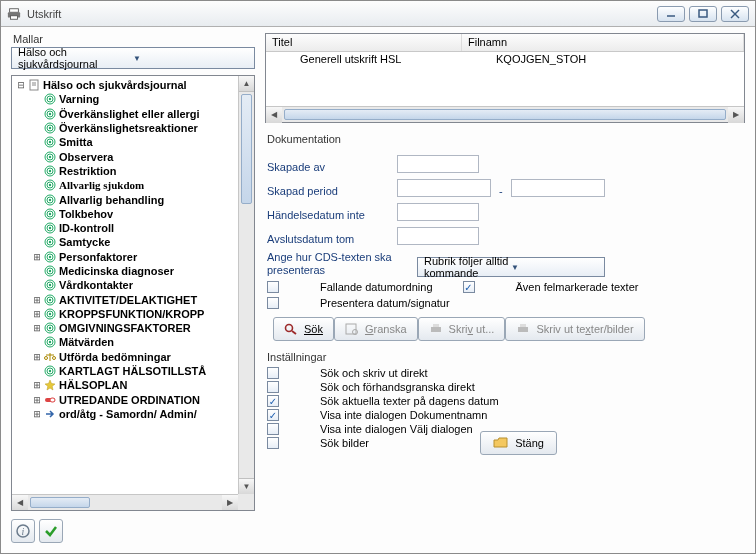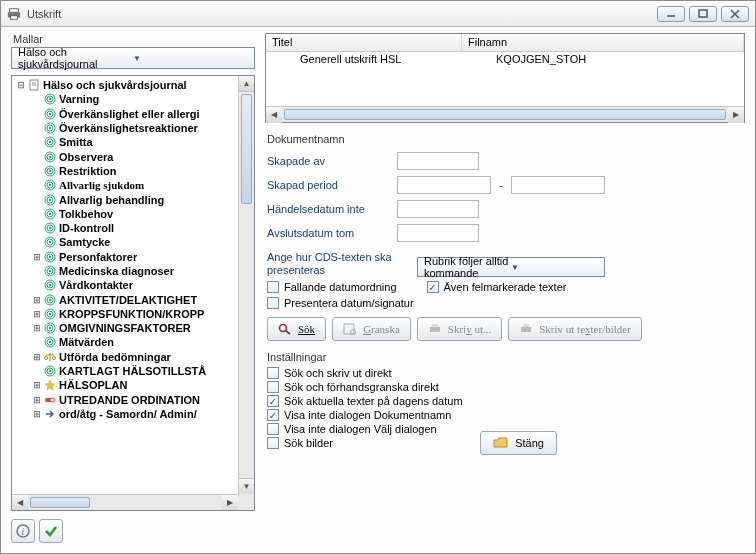"Dokumentnamn" div.fieldset-label { text: Dokumentnamn -> Dokumentation }
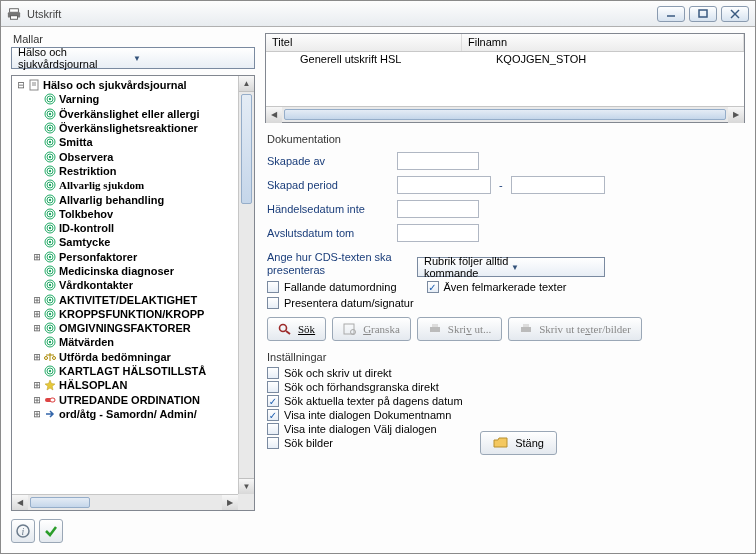"Skapade av" .formrow { align-items: center -> flex-end }
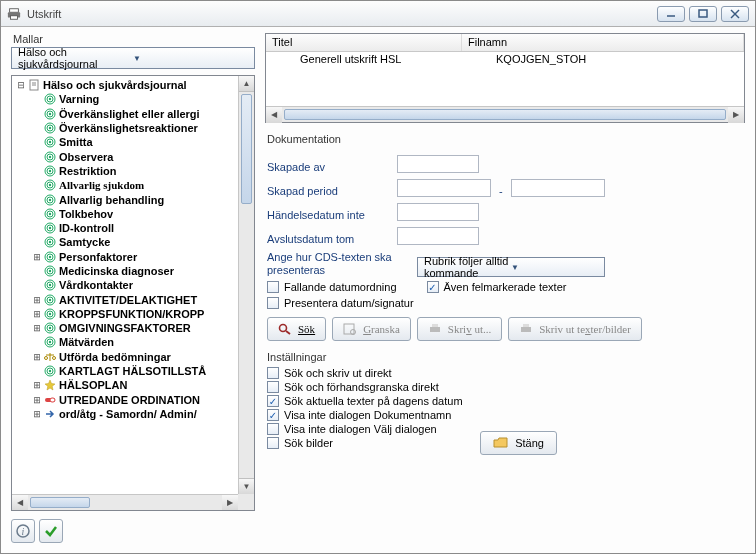"Fallande datumordning" .chk { gap: none -> 36px }
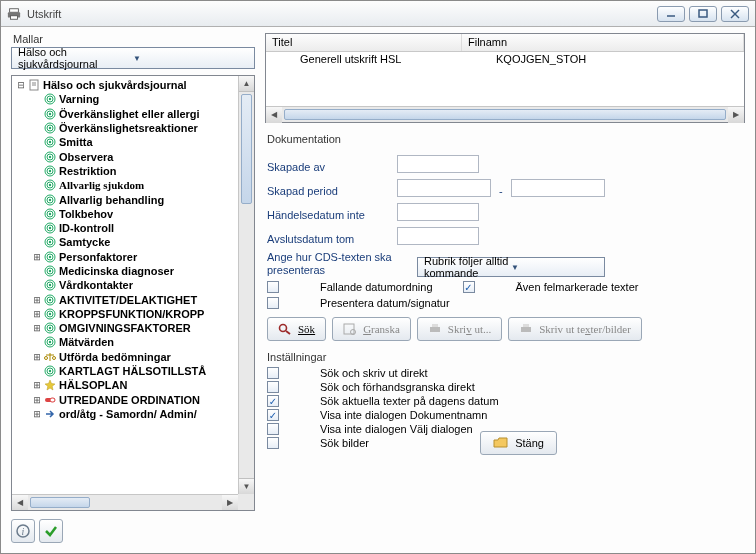"Sök" .btnrow { font-family: Liberation Serif, serif -> none; gap: 6px -> none; margin: 8px 0 10px 0 -> 8px 0 10px 6px }
